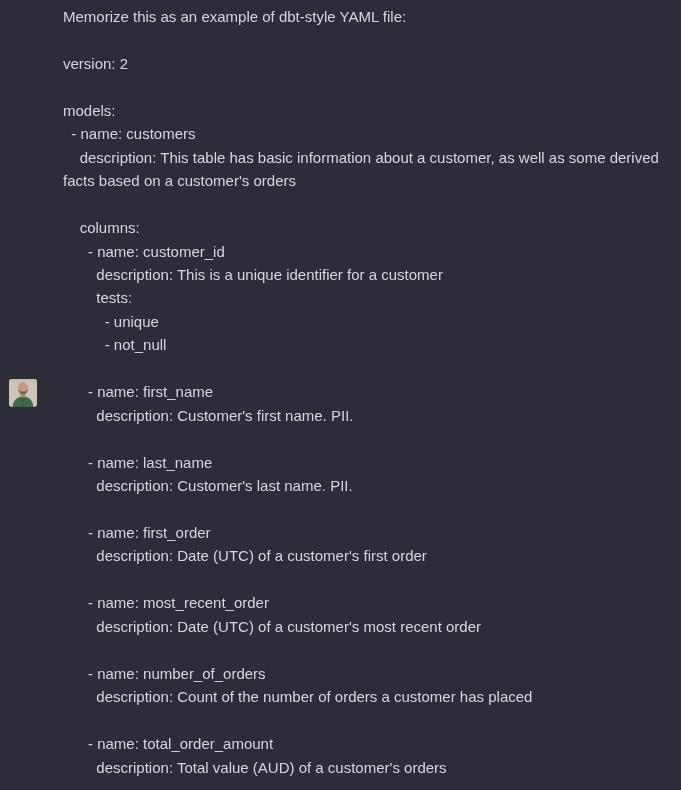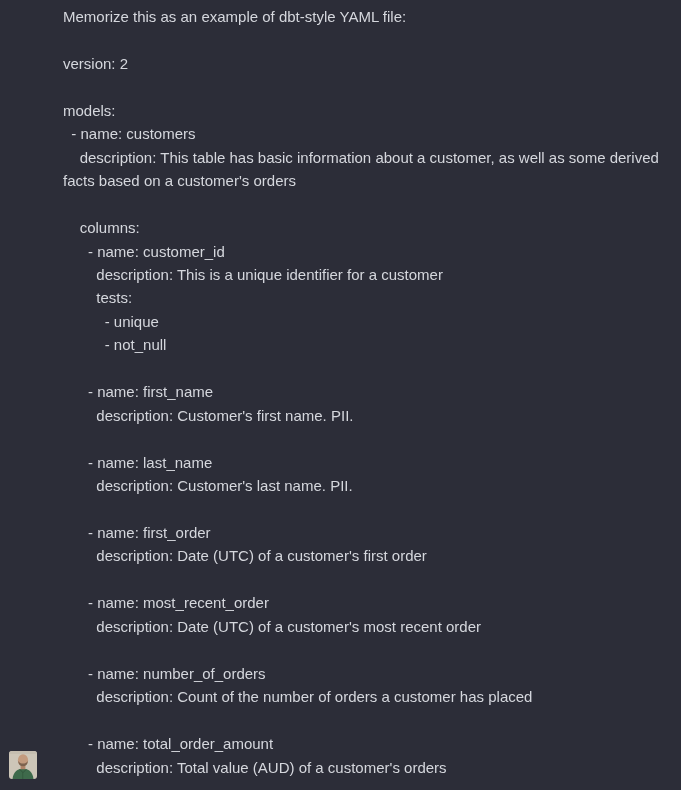"Memorize this as an example" .turn { align-items: flex-end -> center }
